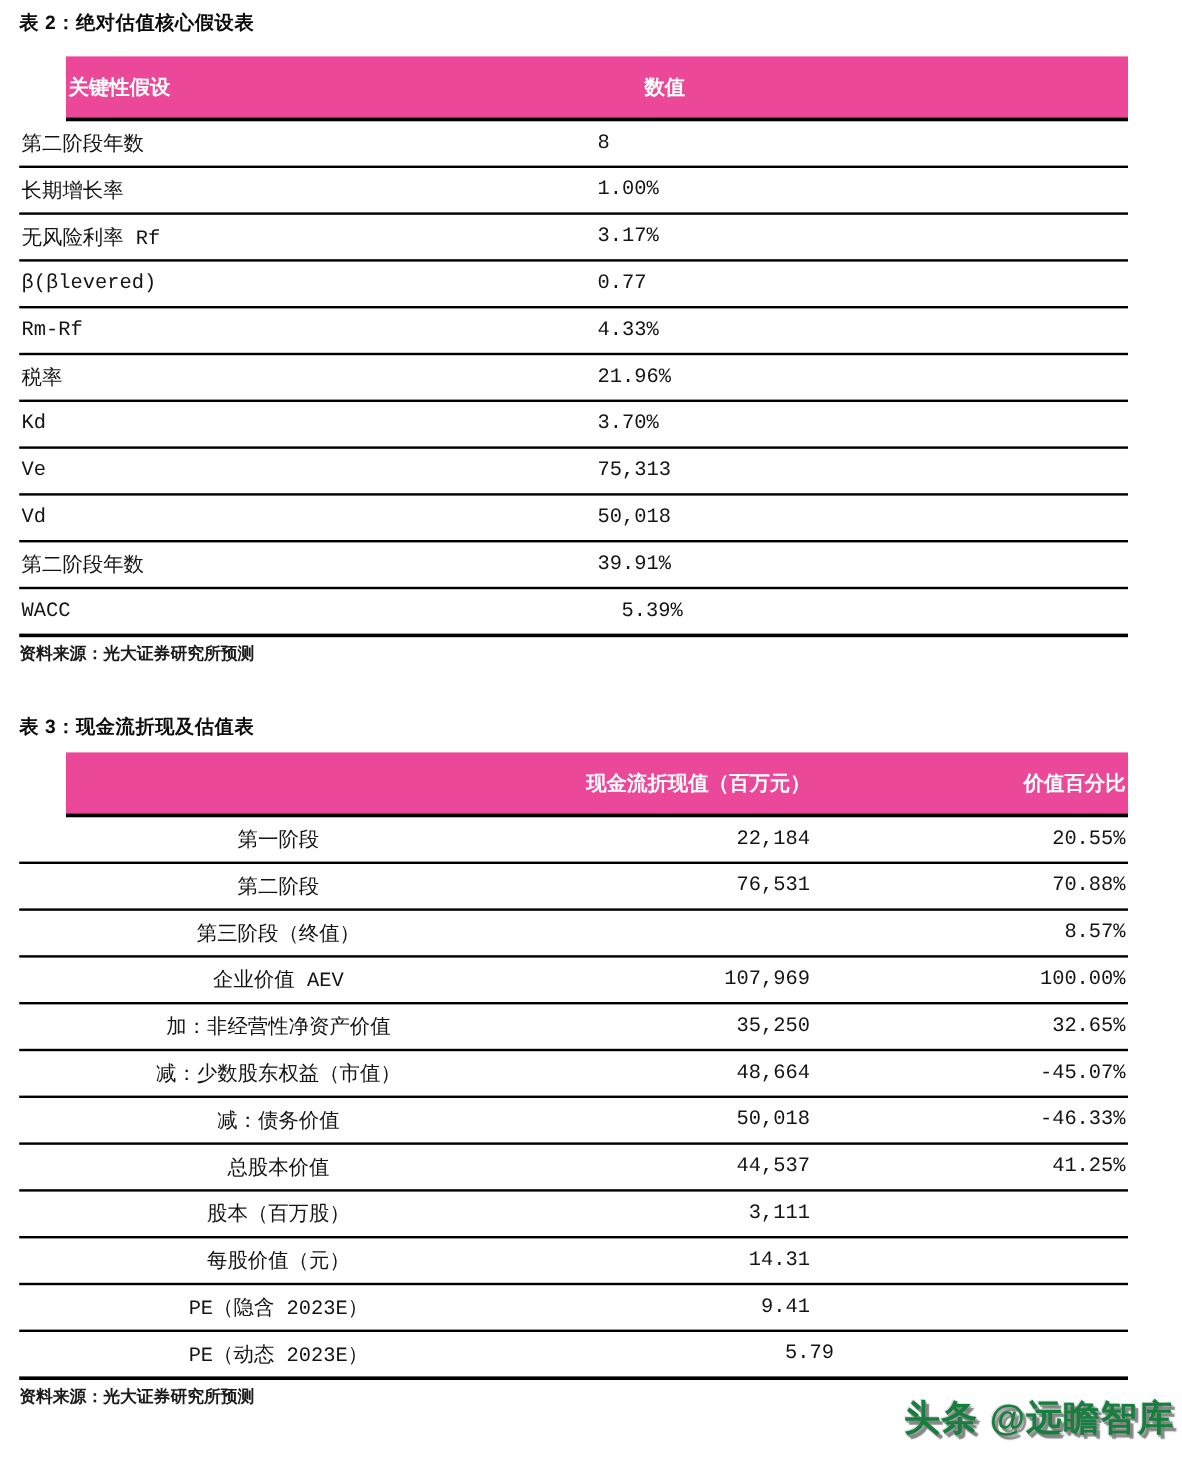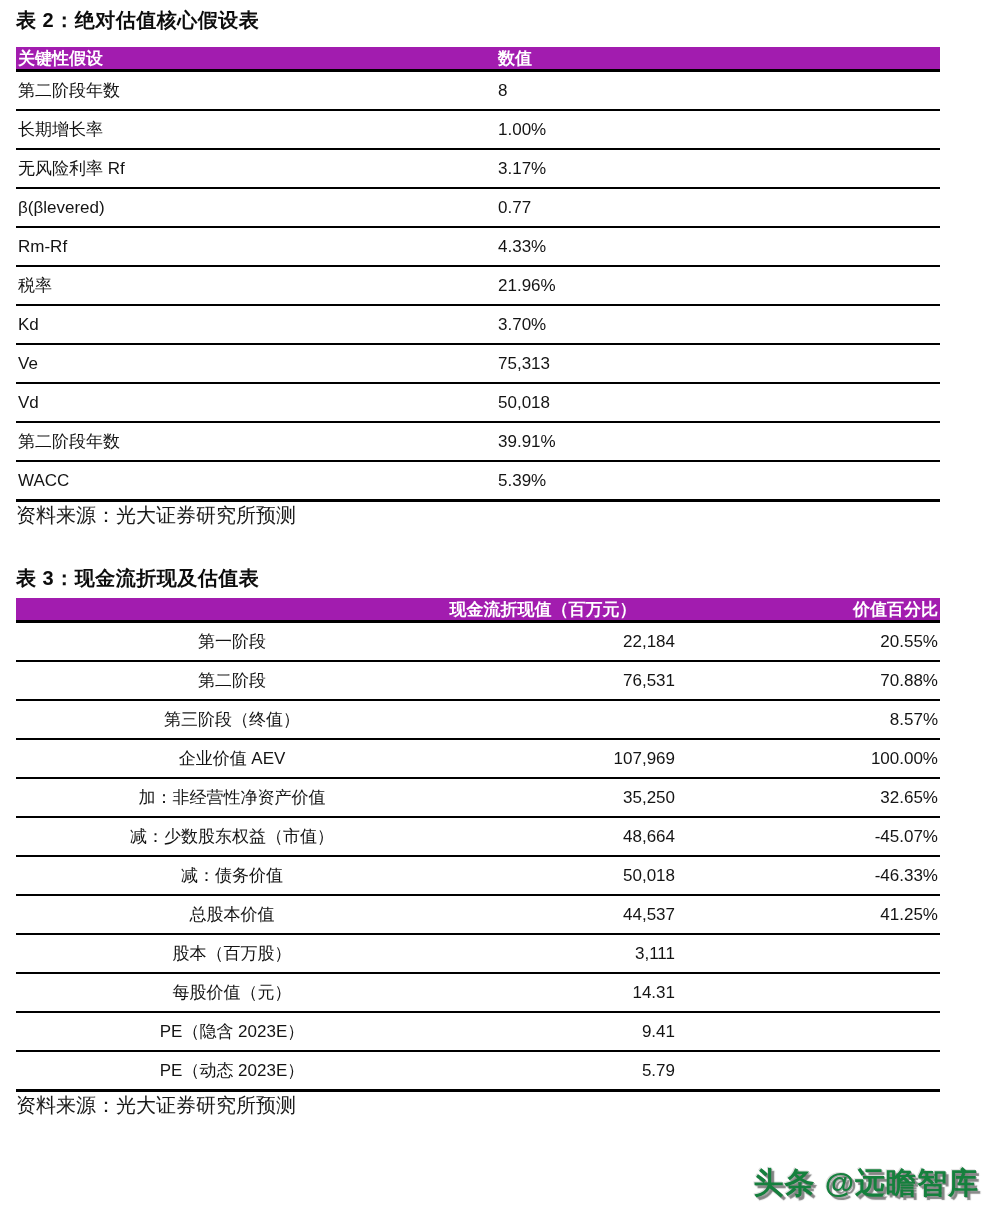"表 2：绝对估值核心假设表" .table-title { font-size: 20px -> 16px }
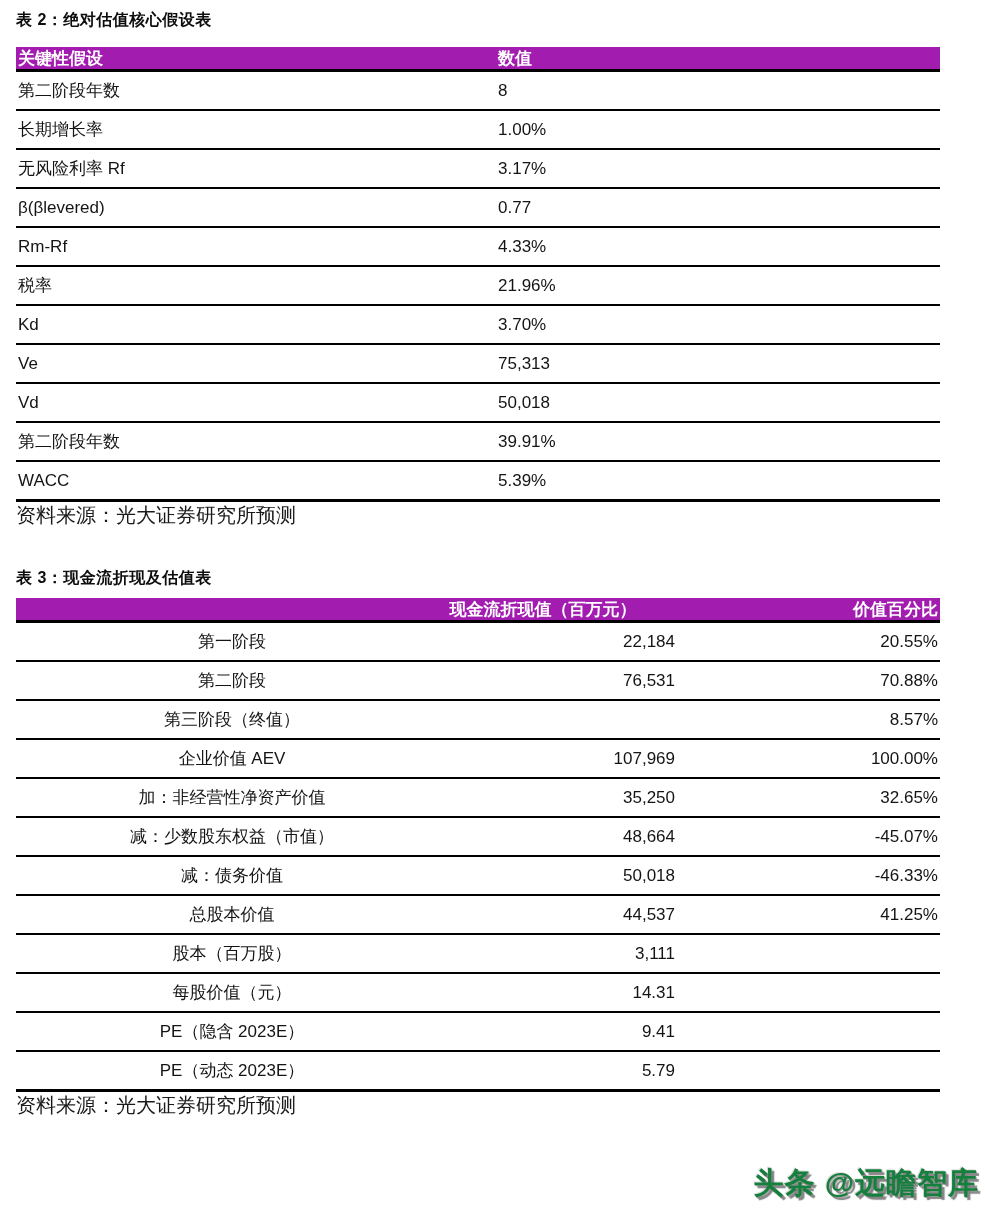"关键性假设" .thead { background: #a21caf -> #ec4899; height: 25px -> 54px; margin-left: none -> 39px }
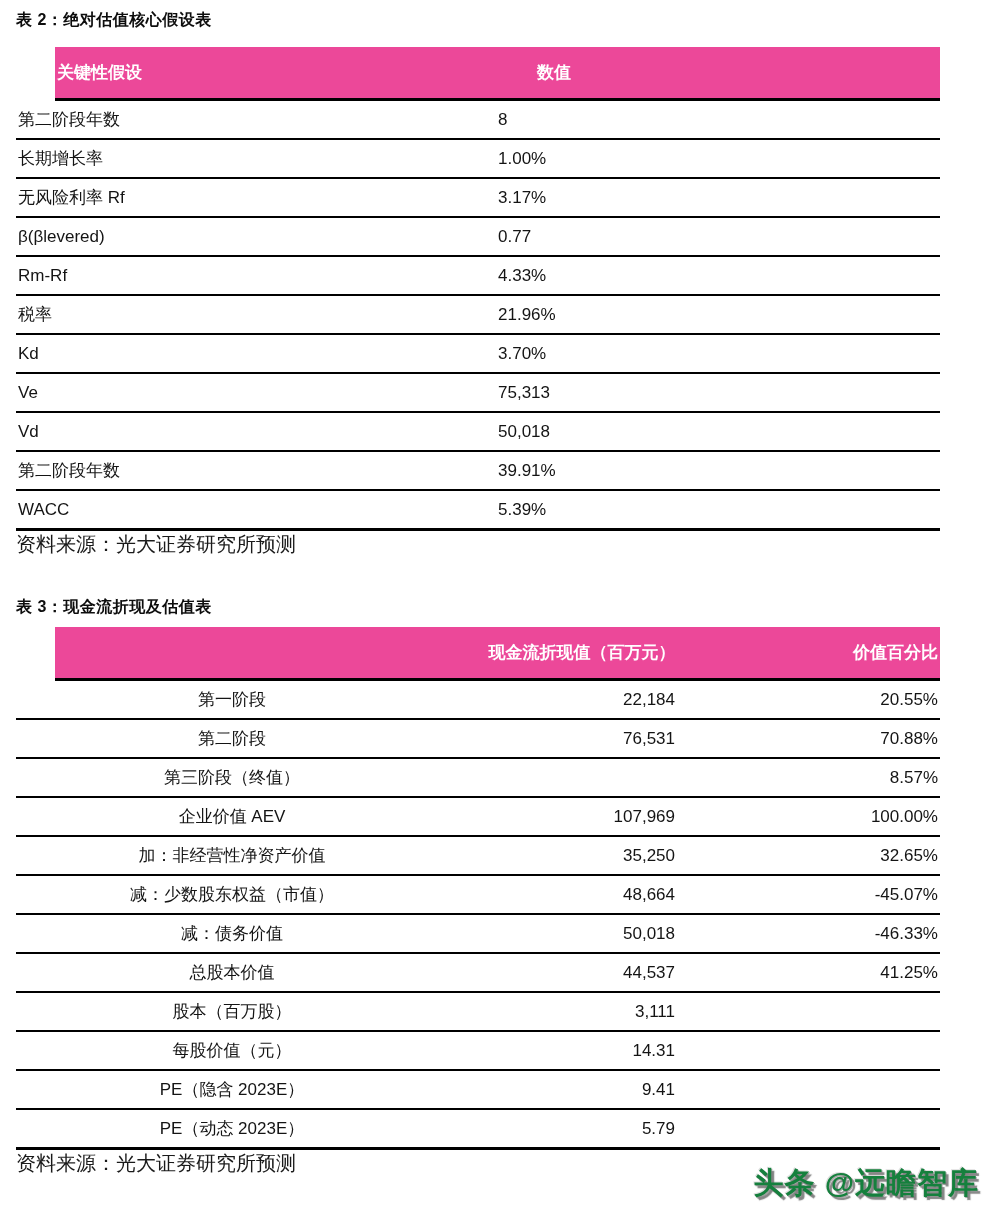"第二阶段年数" .trow { font-family: none -> Liberation Mono, monospace }
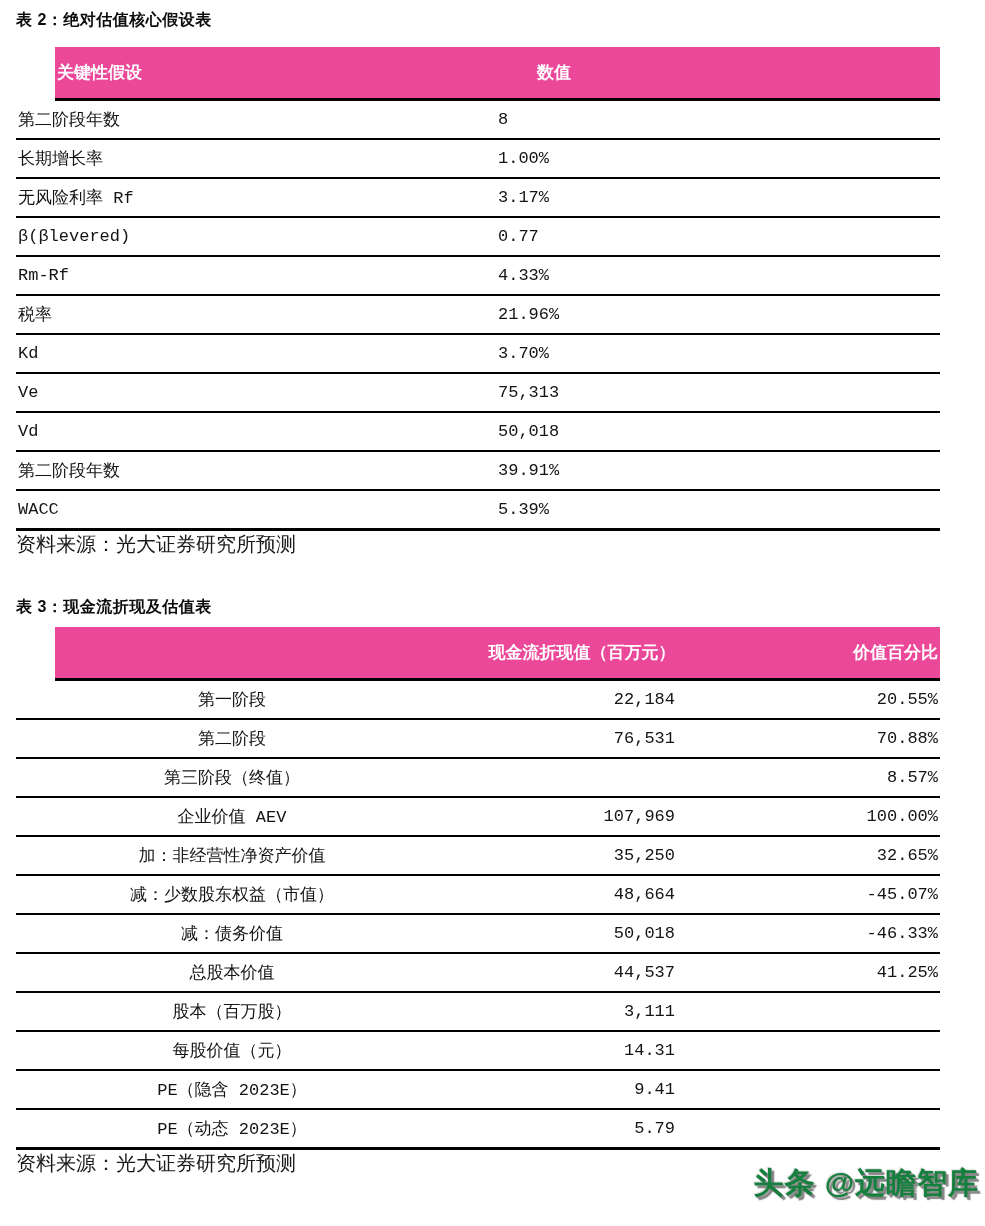"WACC" .trow:last-child { gap: none -> 20px }
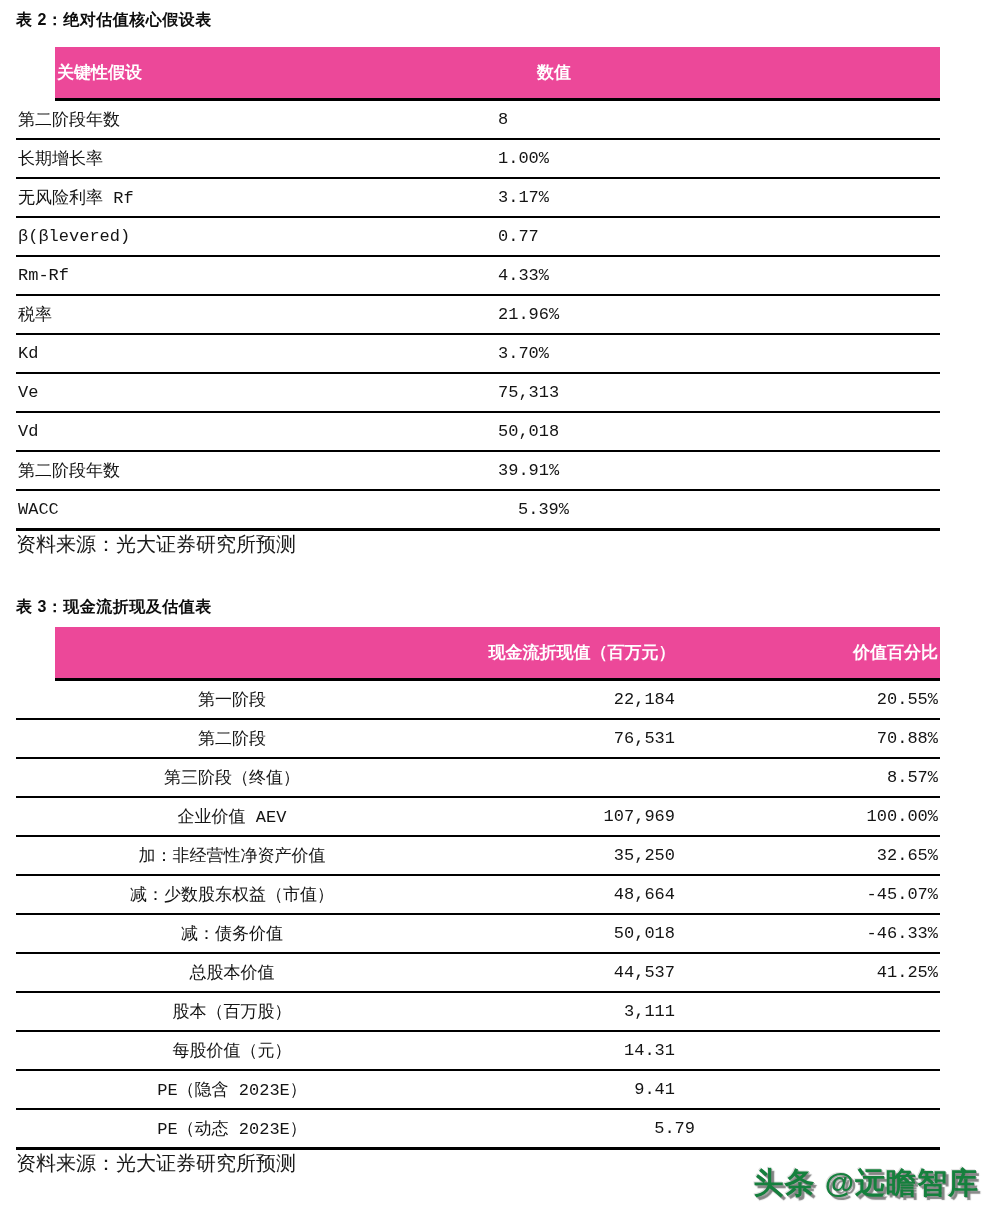"资料来源：光大证券研究所预测" .source { font-size: 20px -> 14px; font-weight: 400 -> 700 }
